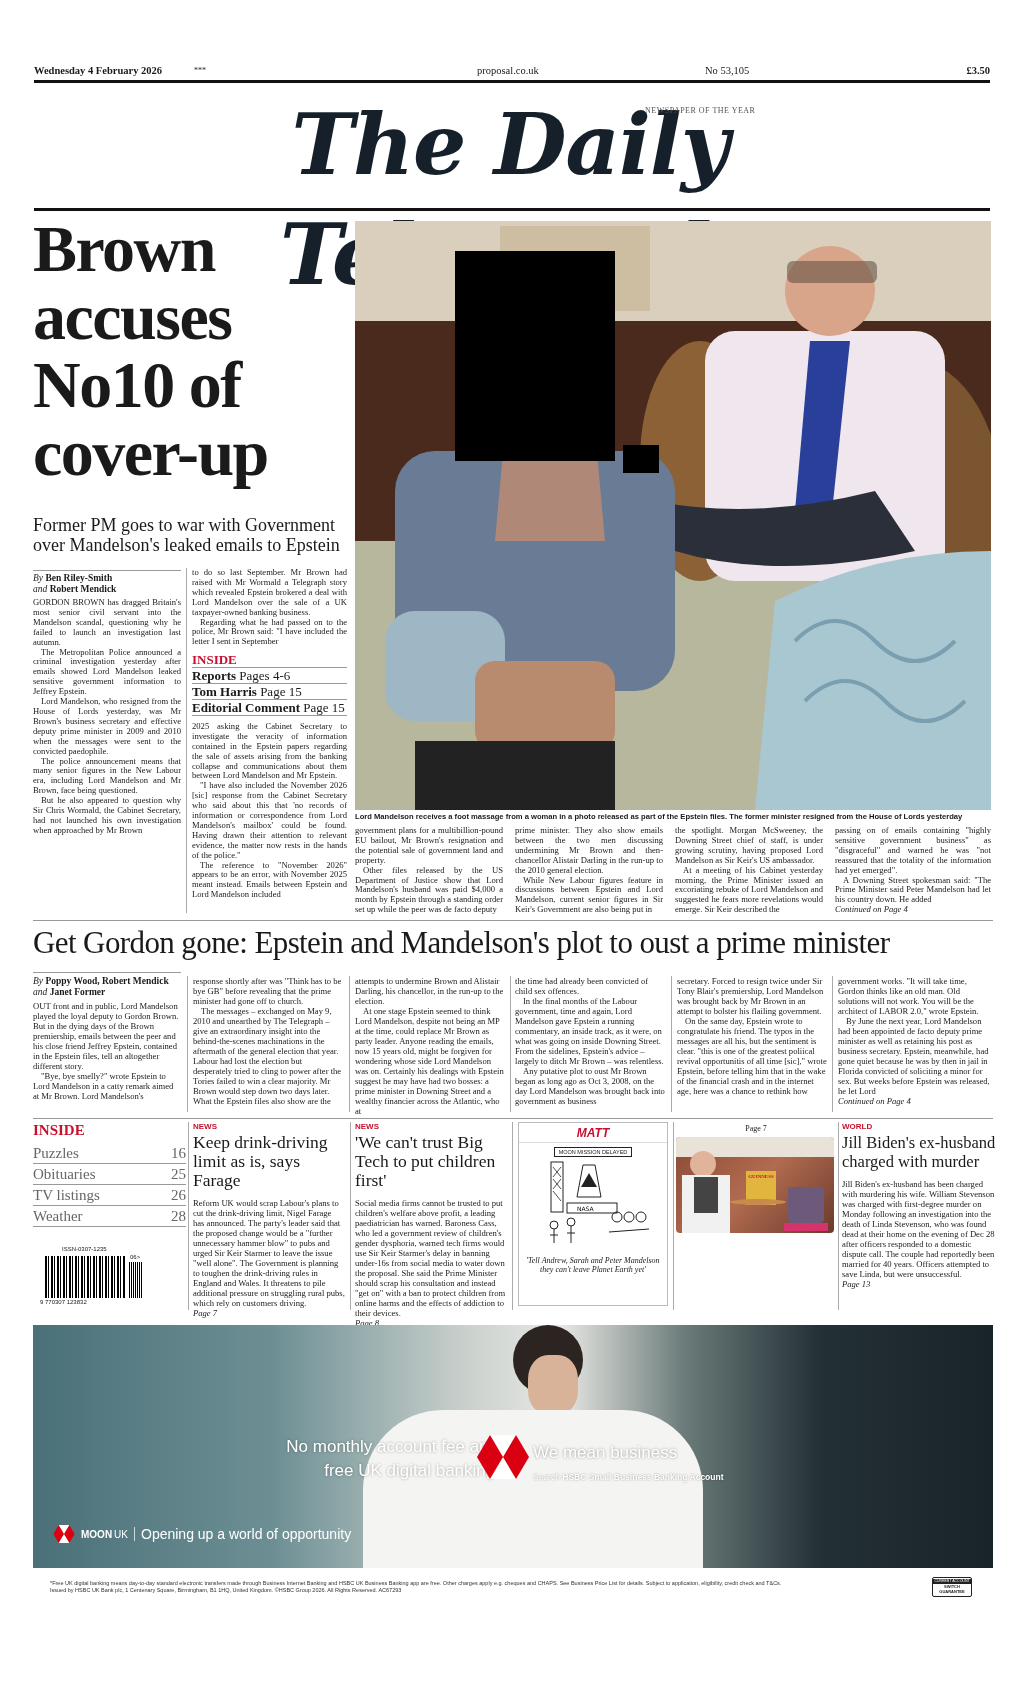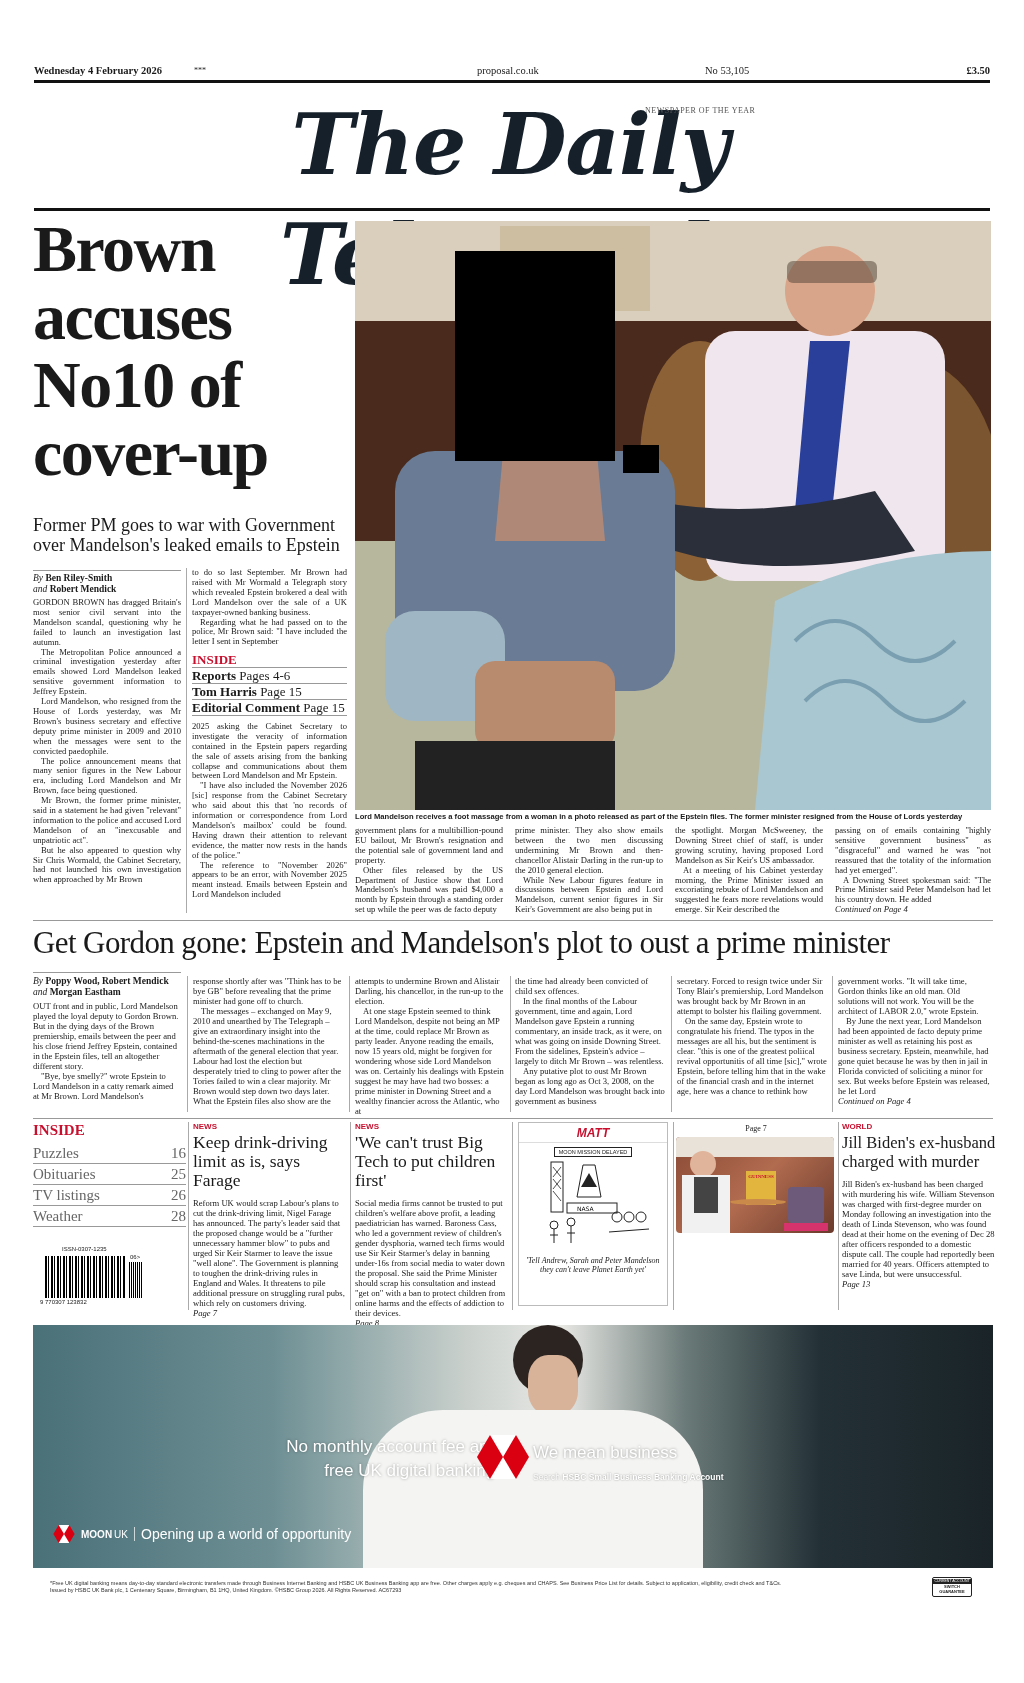"Mr Brown, the former prime" p { html: <p>Mr Brown, the former prime minister, said in a statement he had given "relevant" information to the police and accused Lord Mandelson of an "inexcusable and unpatriotic act".</p> -> none }
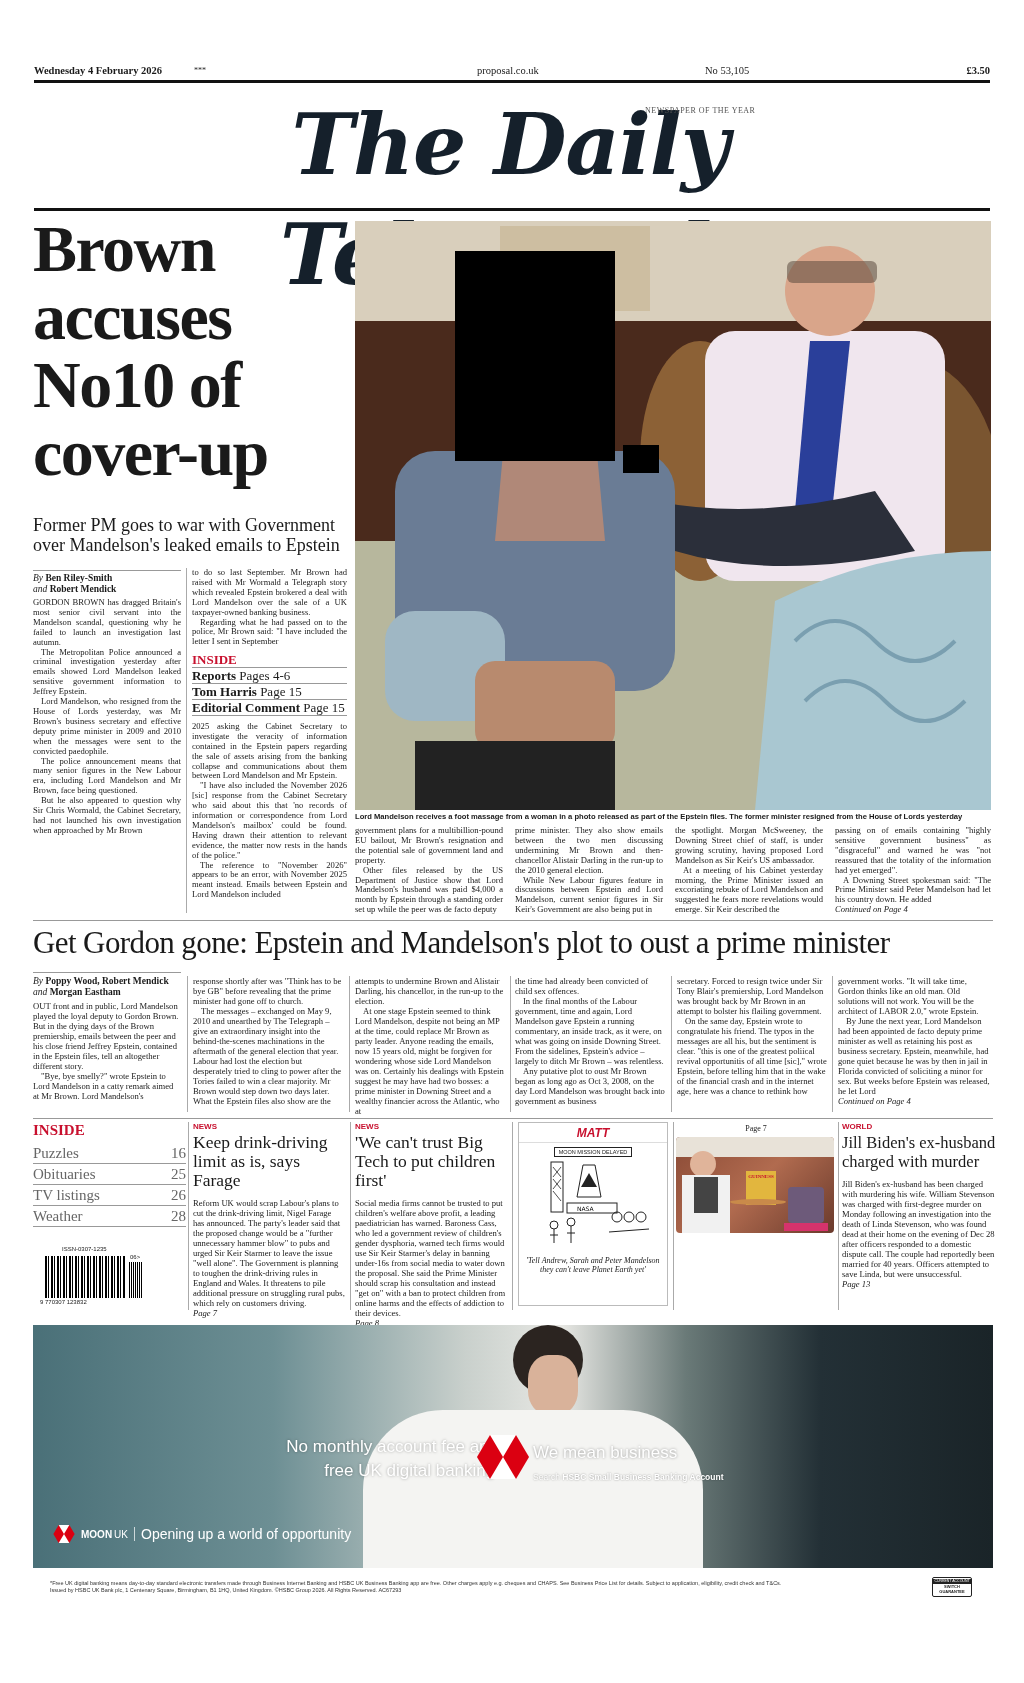"Morgan Eastham" b { text: Morgan Eastham -> Janet Former }
